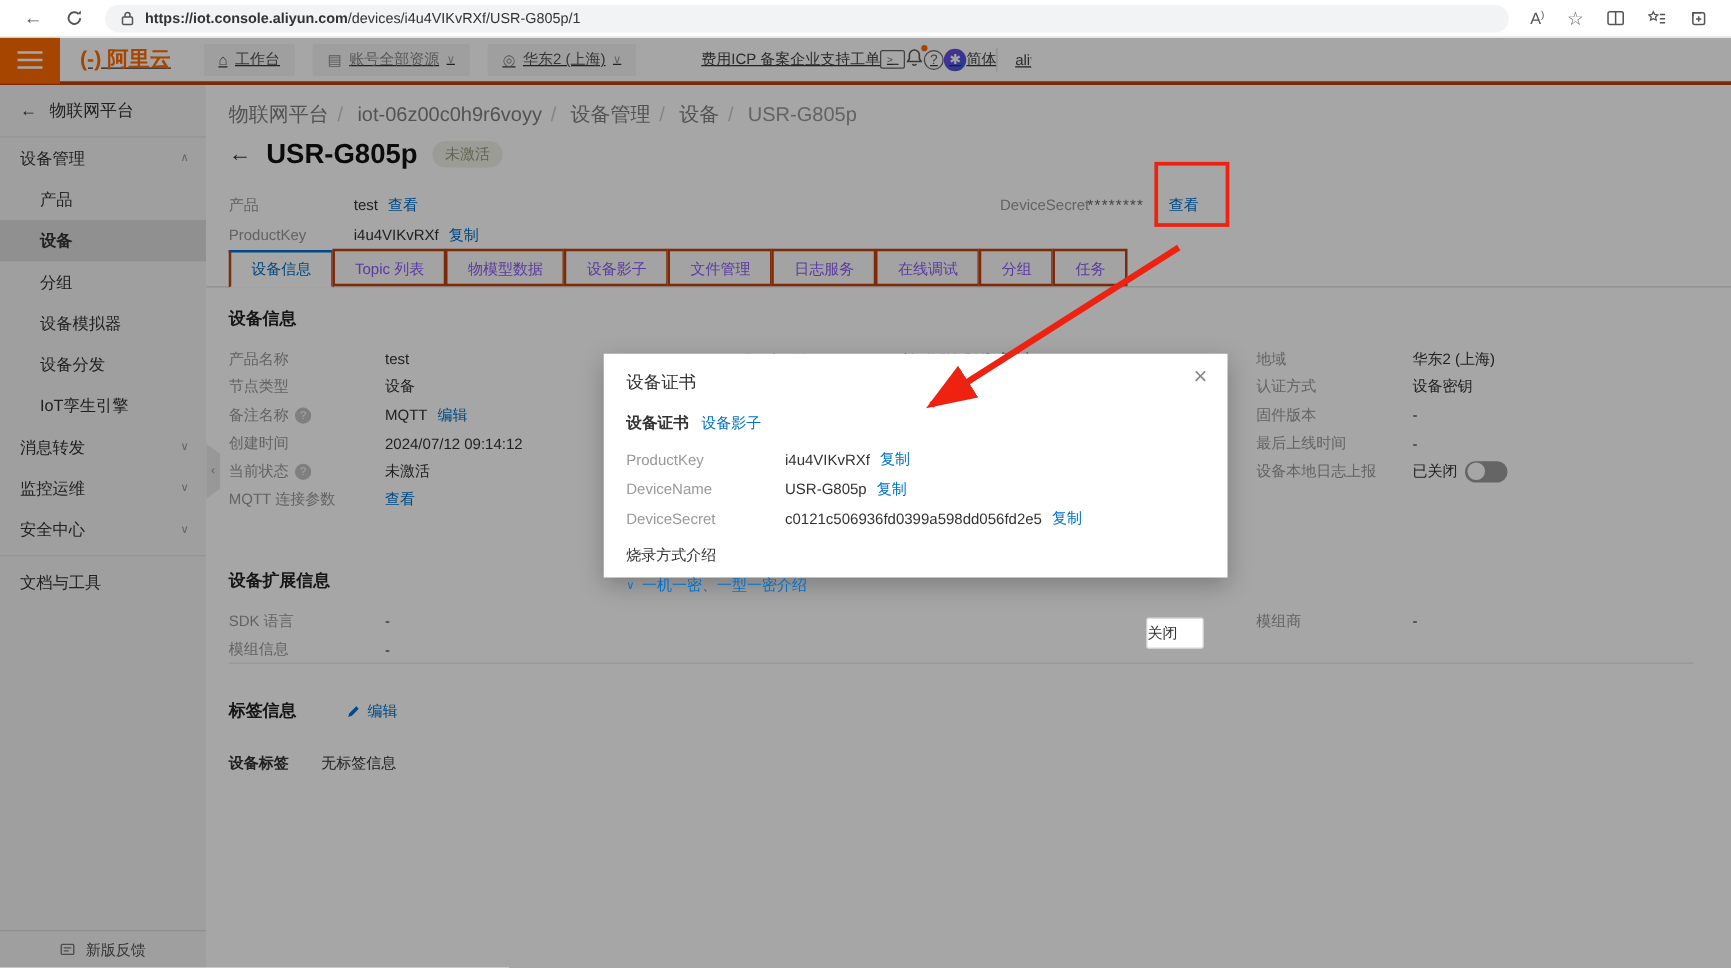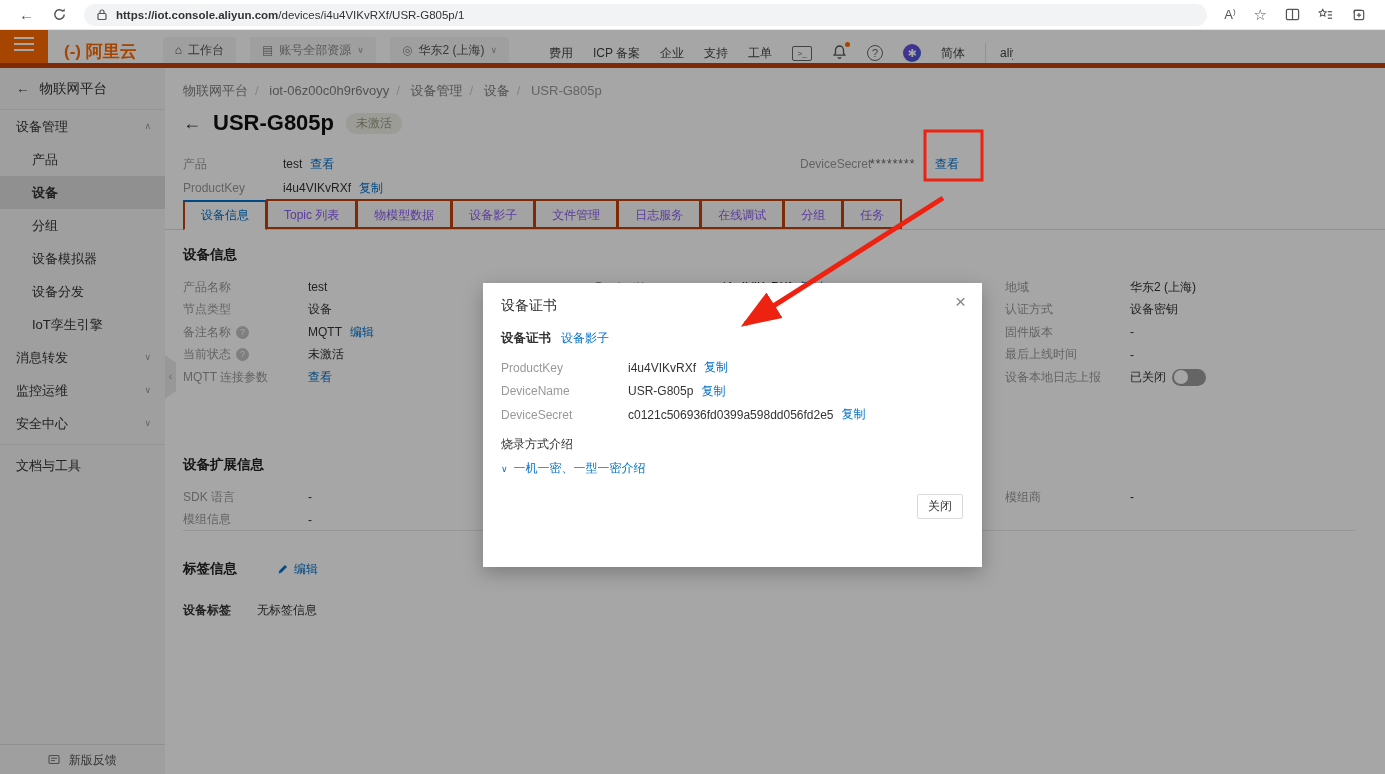"(-) 阿里云" .topnav { align-items: flex-end -> center; border-bottom: 5px solid #c2410c -> 3px solid #c2410c; text-decoration: none -> underline }
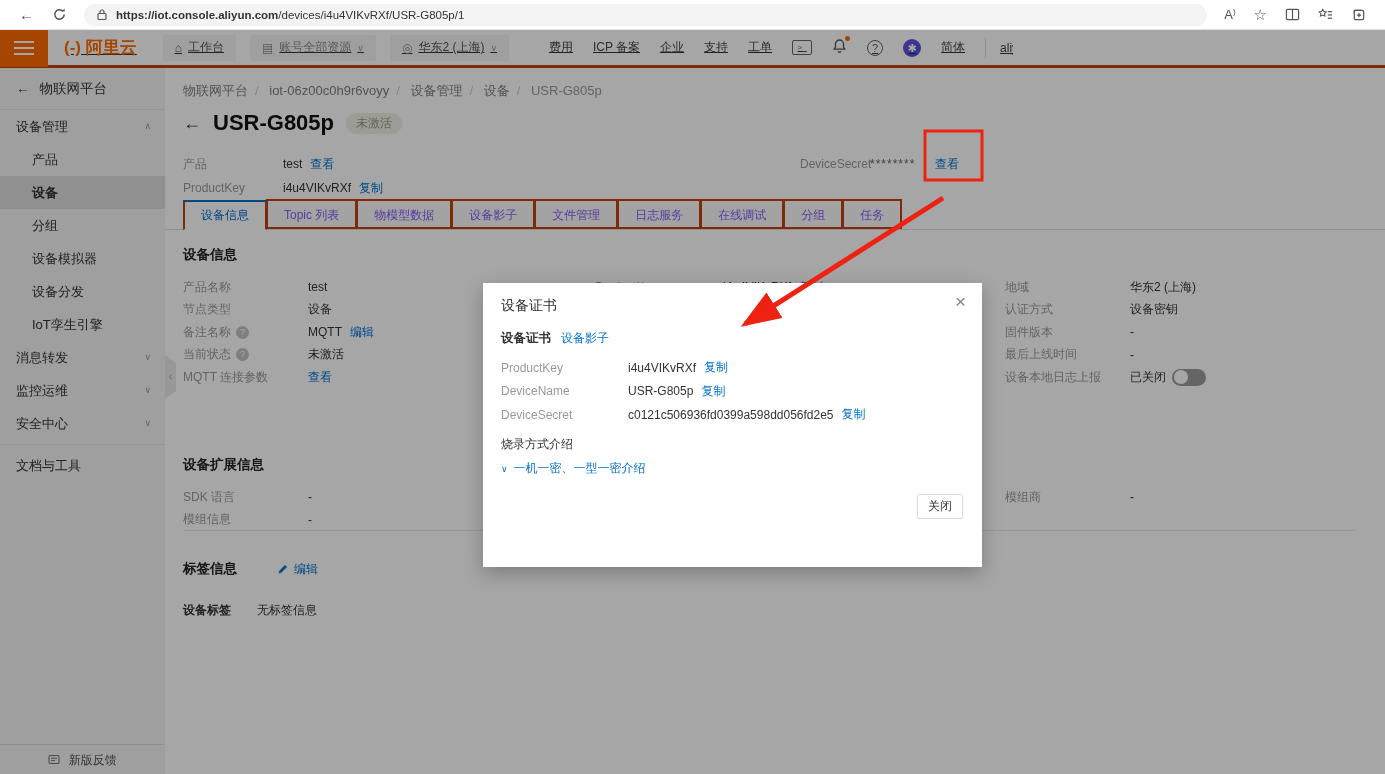"费用" .nav-links { gap: 20px -> none; margin: 0 12px 0 26px -> 0 12px 0 38px }
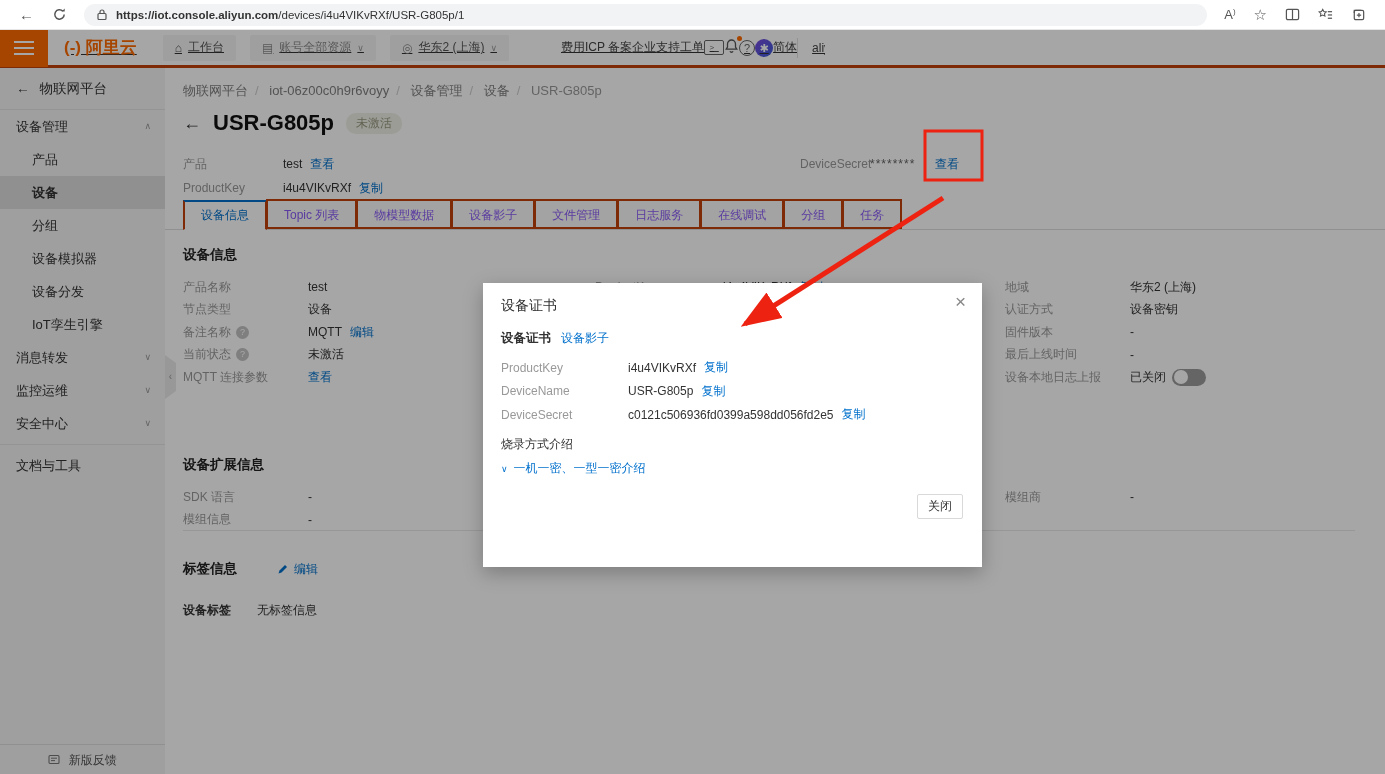"物联网平台 / iot-06z00c0h9r6voyy / 设备管理" .crumbs { font-size: 13px -> 16px }
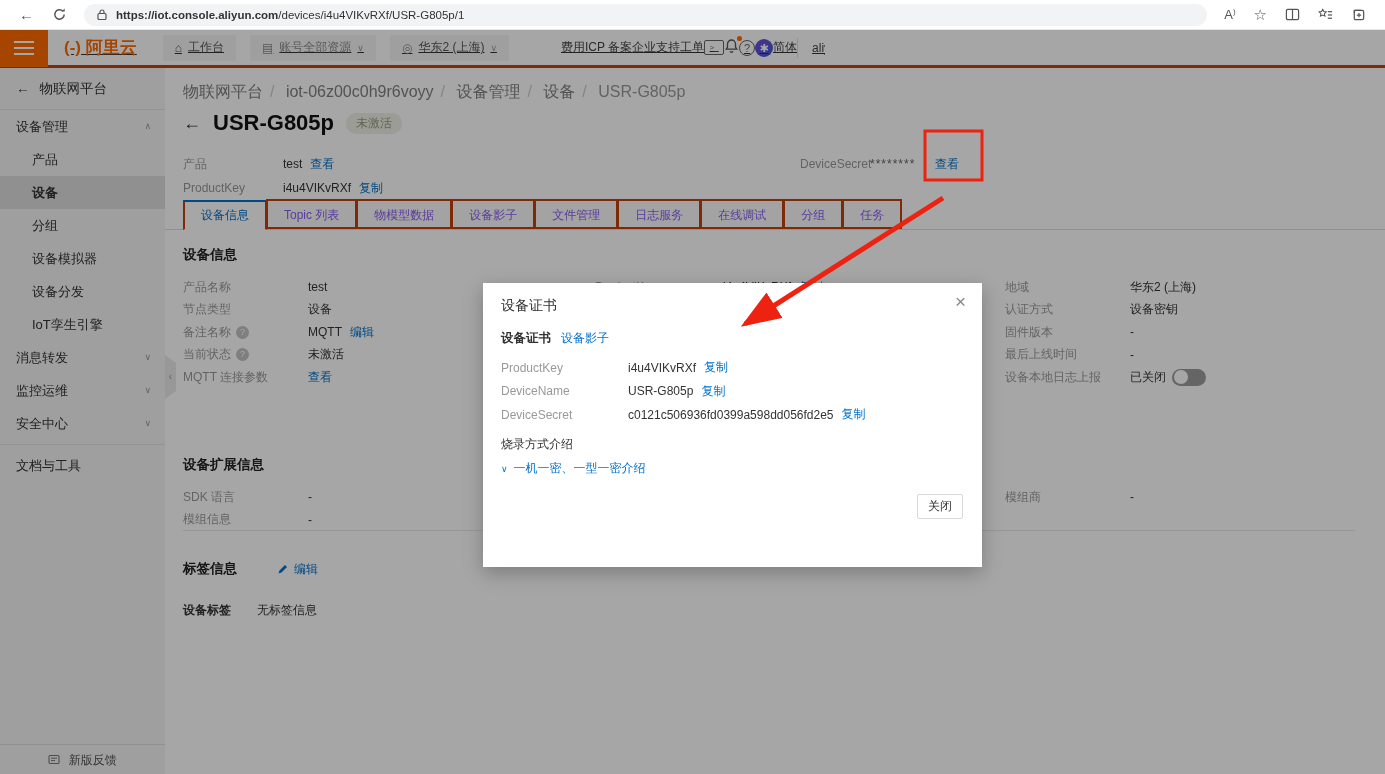"设备证书" .modal { height: 284px -> 179px }
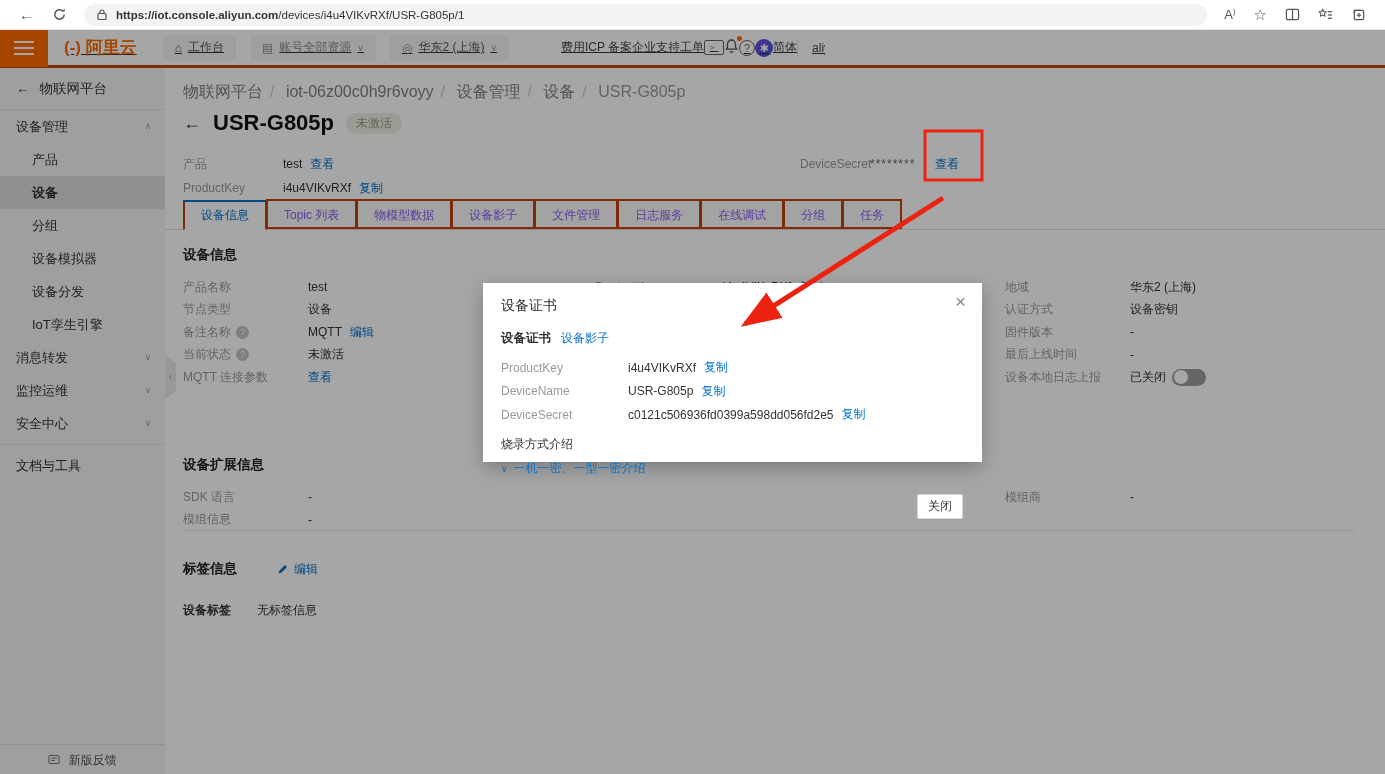"创建时间" div.irow { html: none -> <div> <span>创建时间</span> <span>2024/07/12 09:14:12</span> </div> }
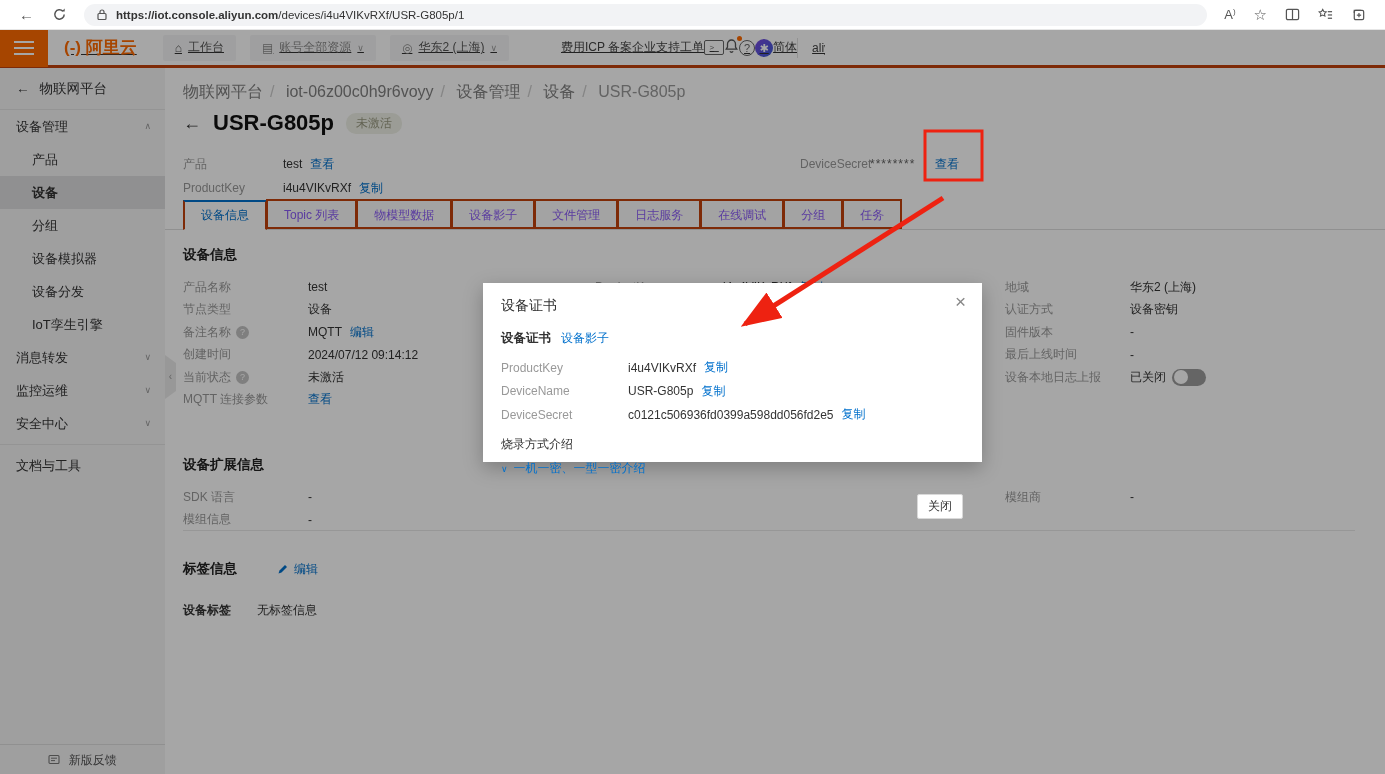"关闭" .m-btn { text-align: center -> none }
